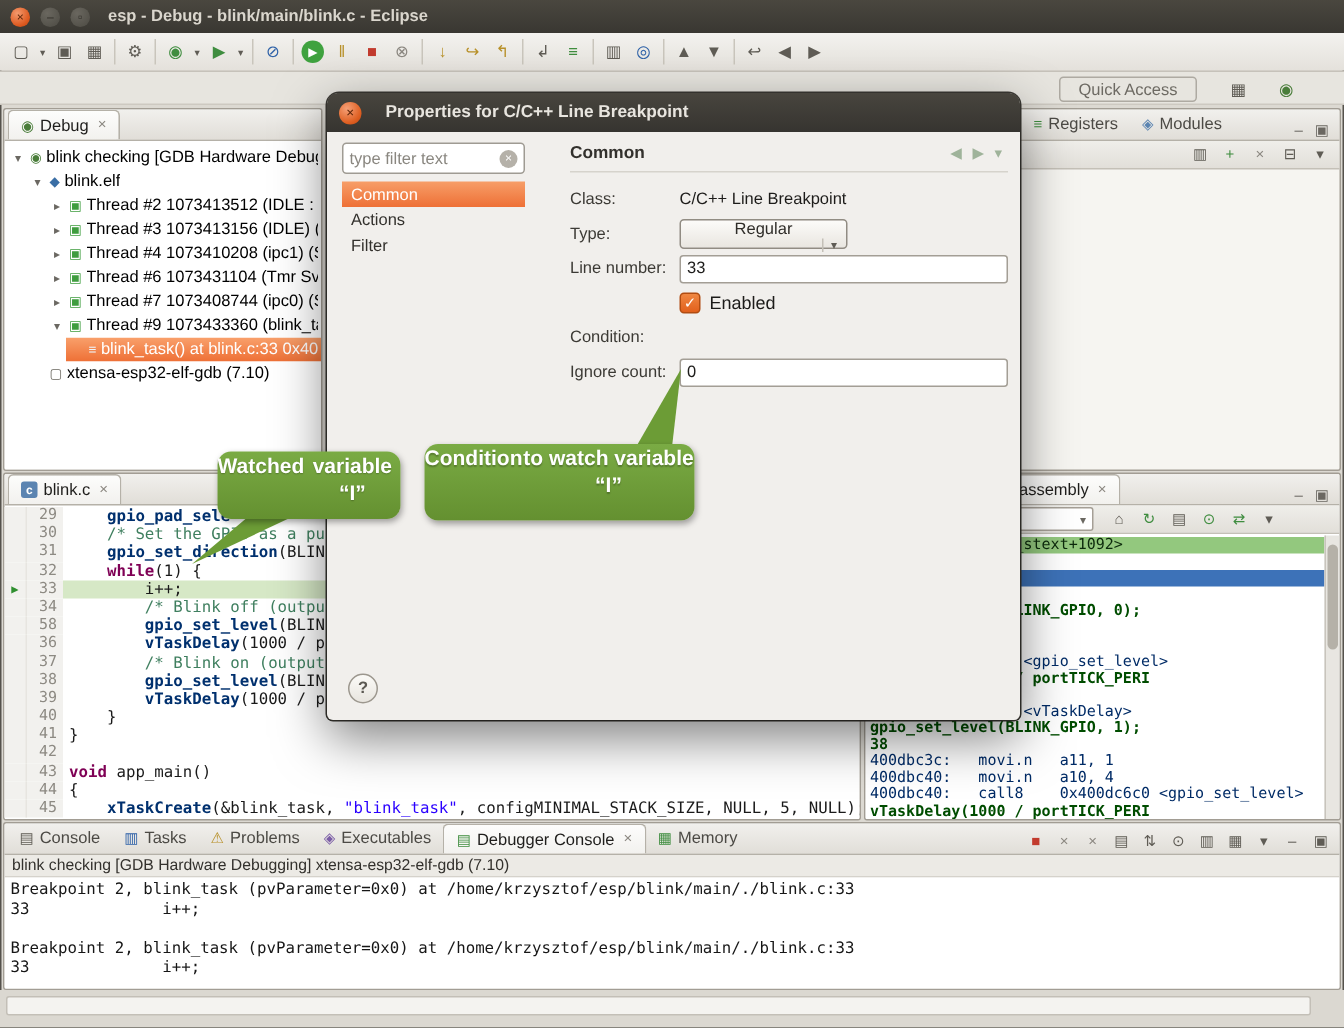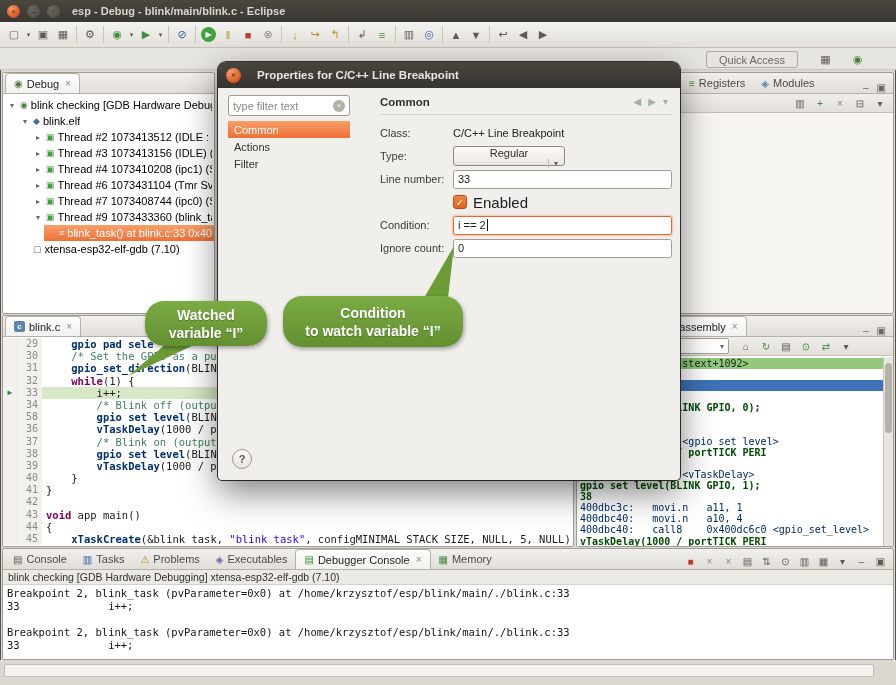"Enabled" .dchecklabel { font-size: 15px -> 12px }
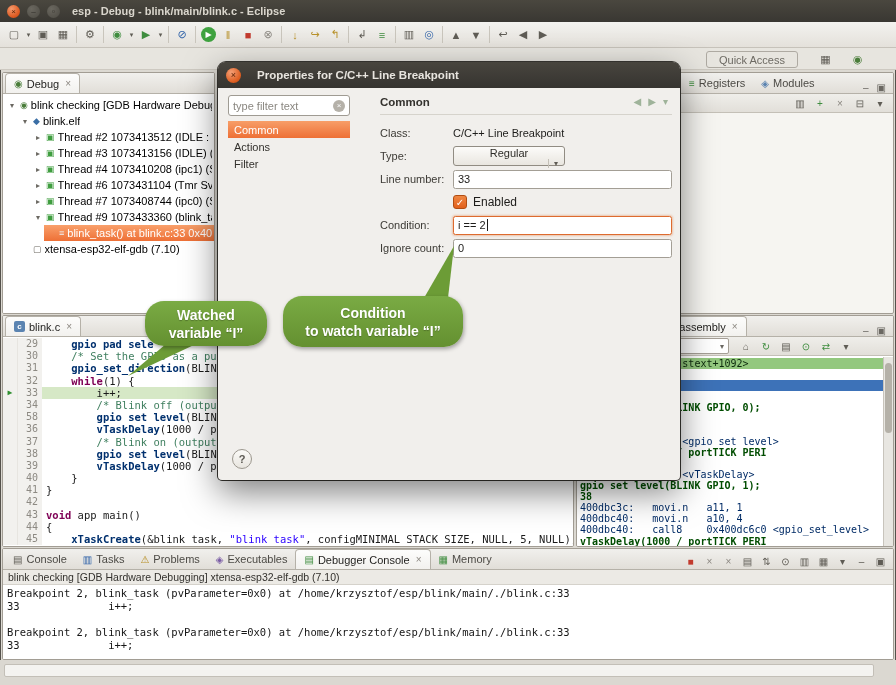"i == 2" span.dinput { html: <span> <span>i == 2</span> <span></span> </span> -> none }
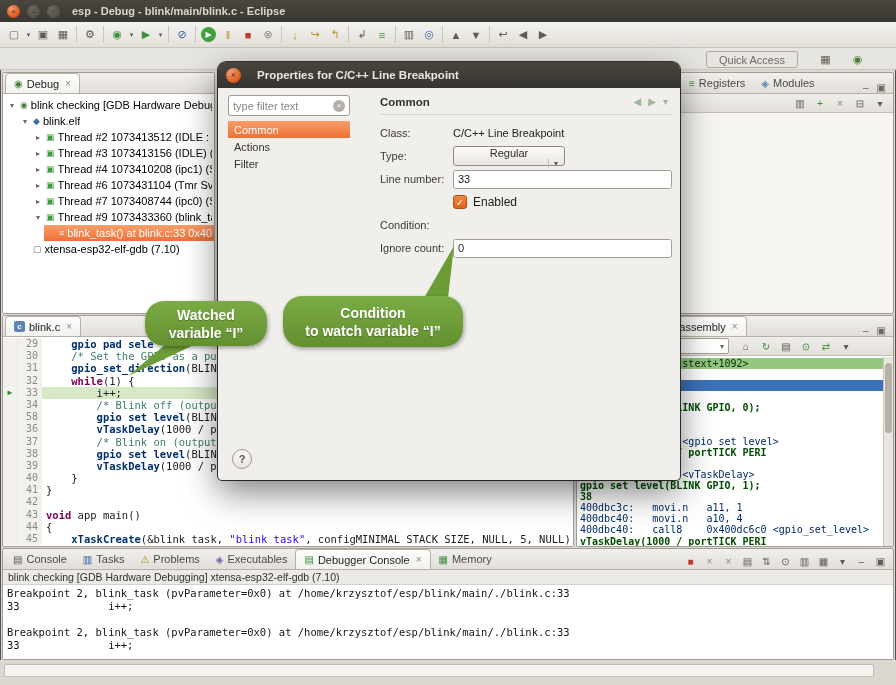"Watched" .callout { border-radius: 19px -> 9px; flex-direction: column -> row }
